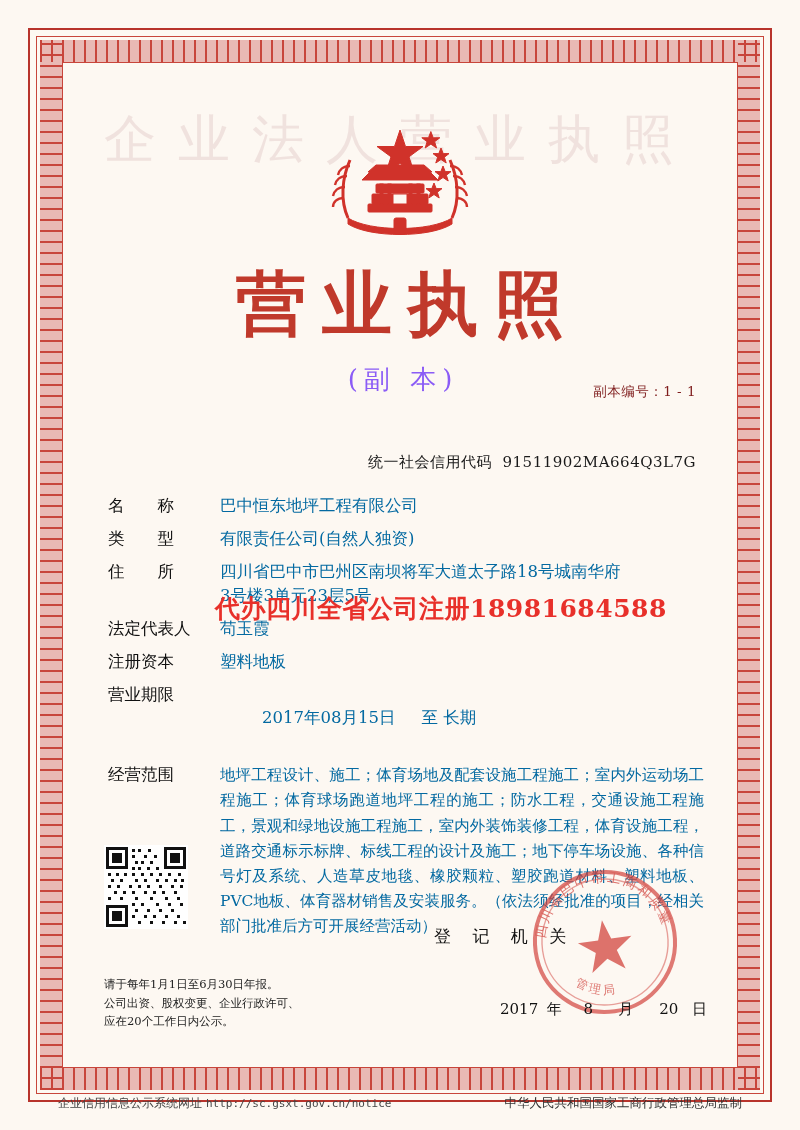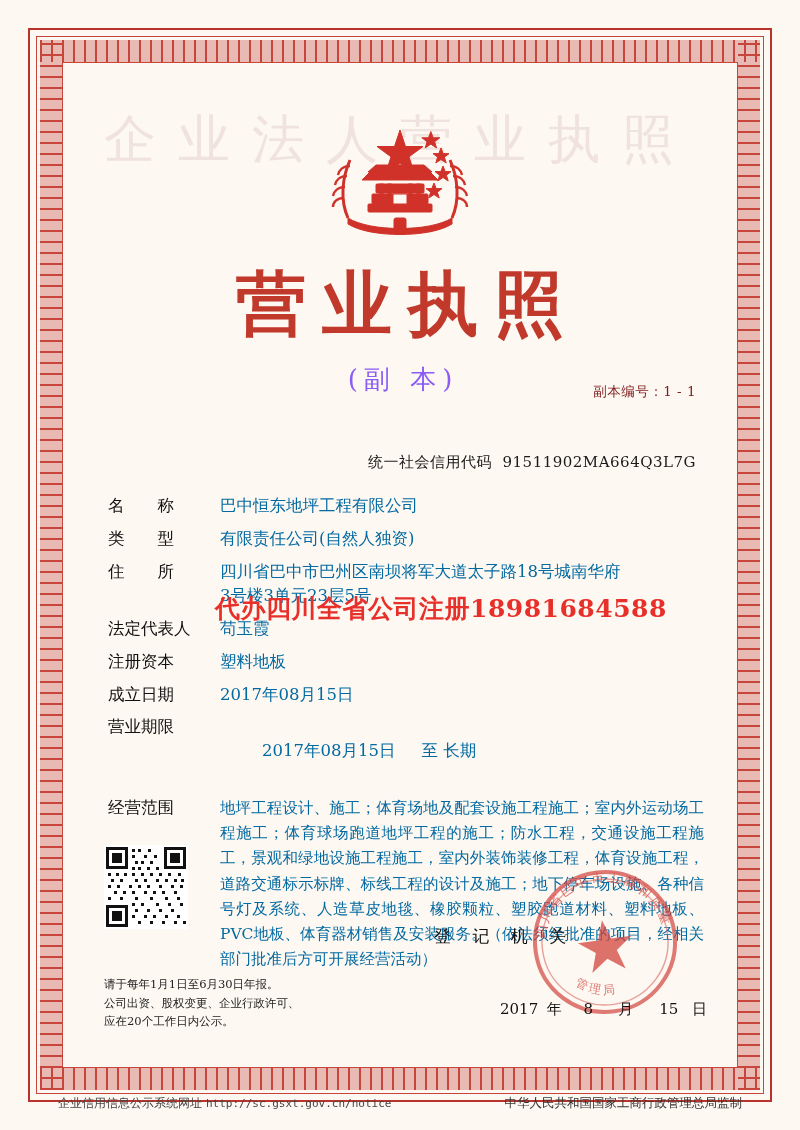"成立日期" div.row { html: <div> <div>成立日期</div> <div>2017年08月15日</div> </div> -> none }
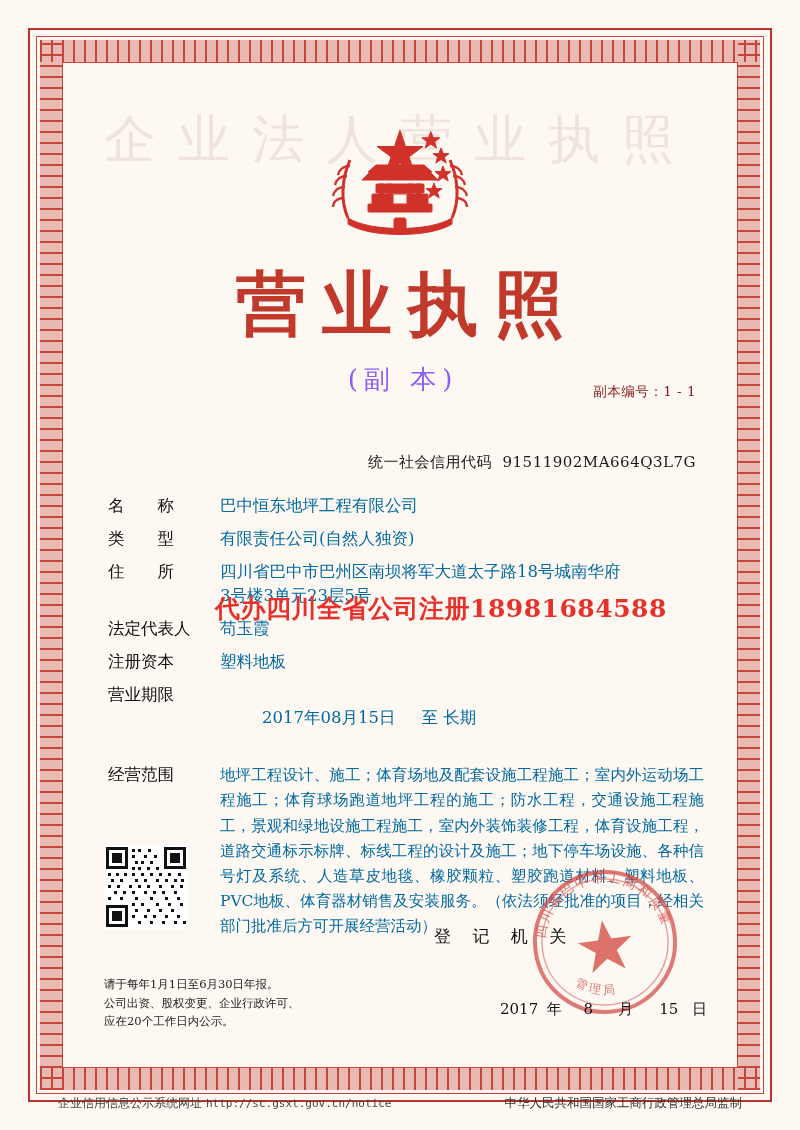"15" span.date-d { text: 15 -> 20 }
